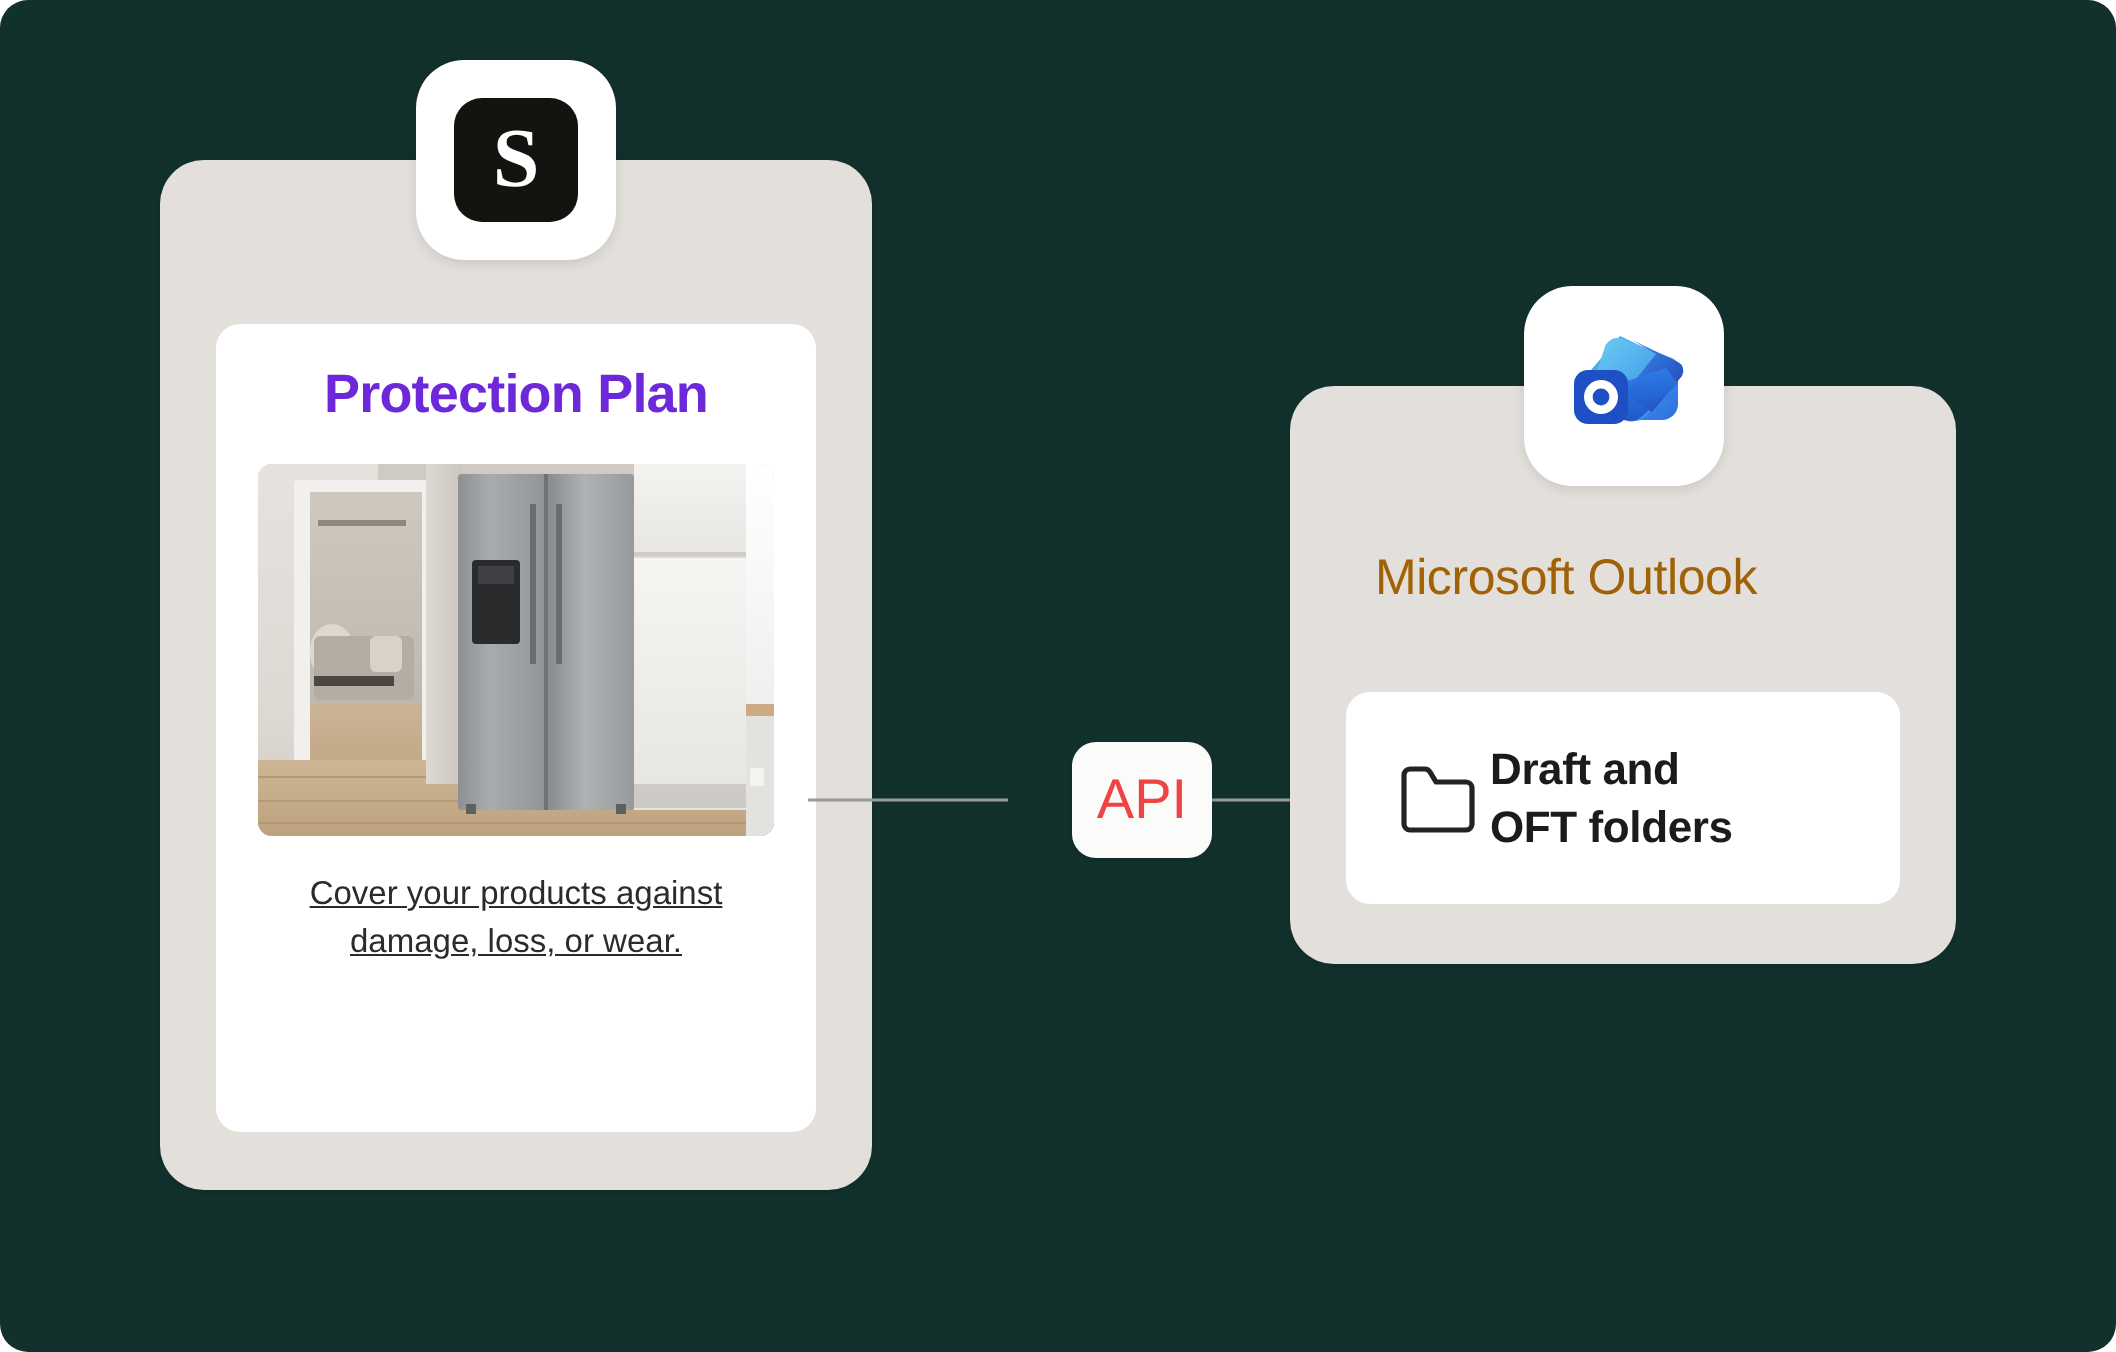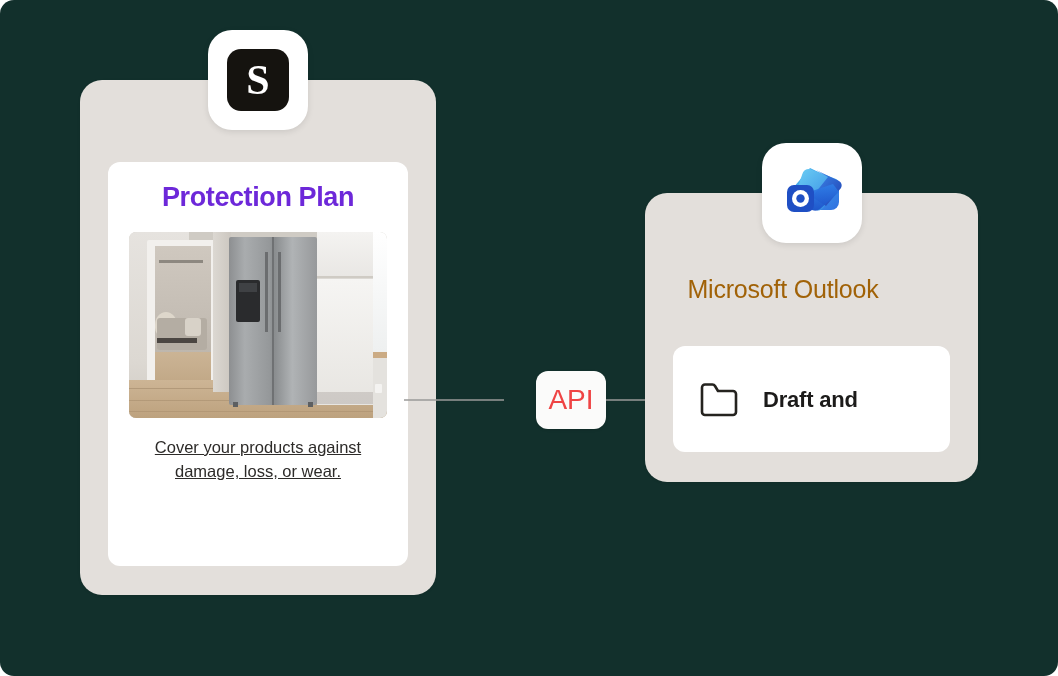"Draft and" #folders-card { gap: 18px -> none }
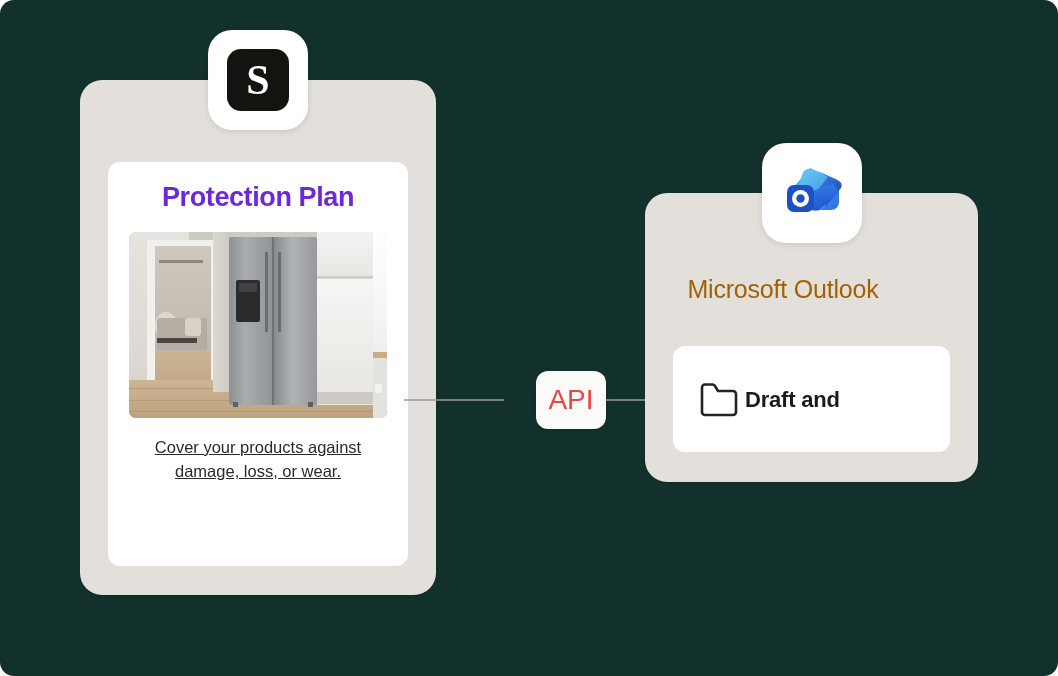"OFT folders" div { html: none -> <div>OFT folders</div> }
